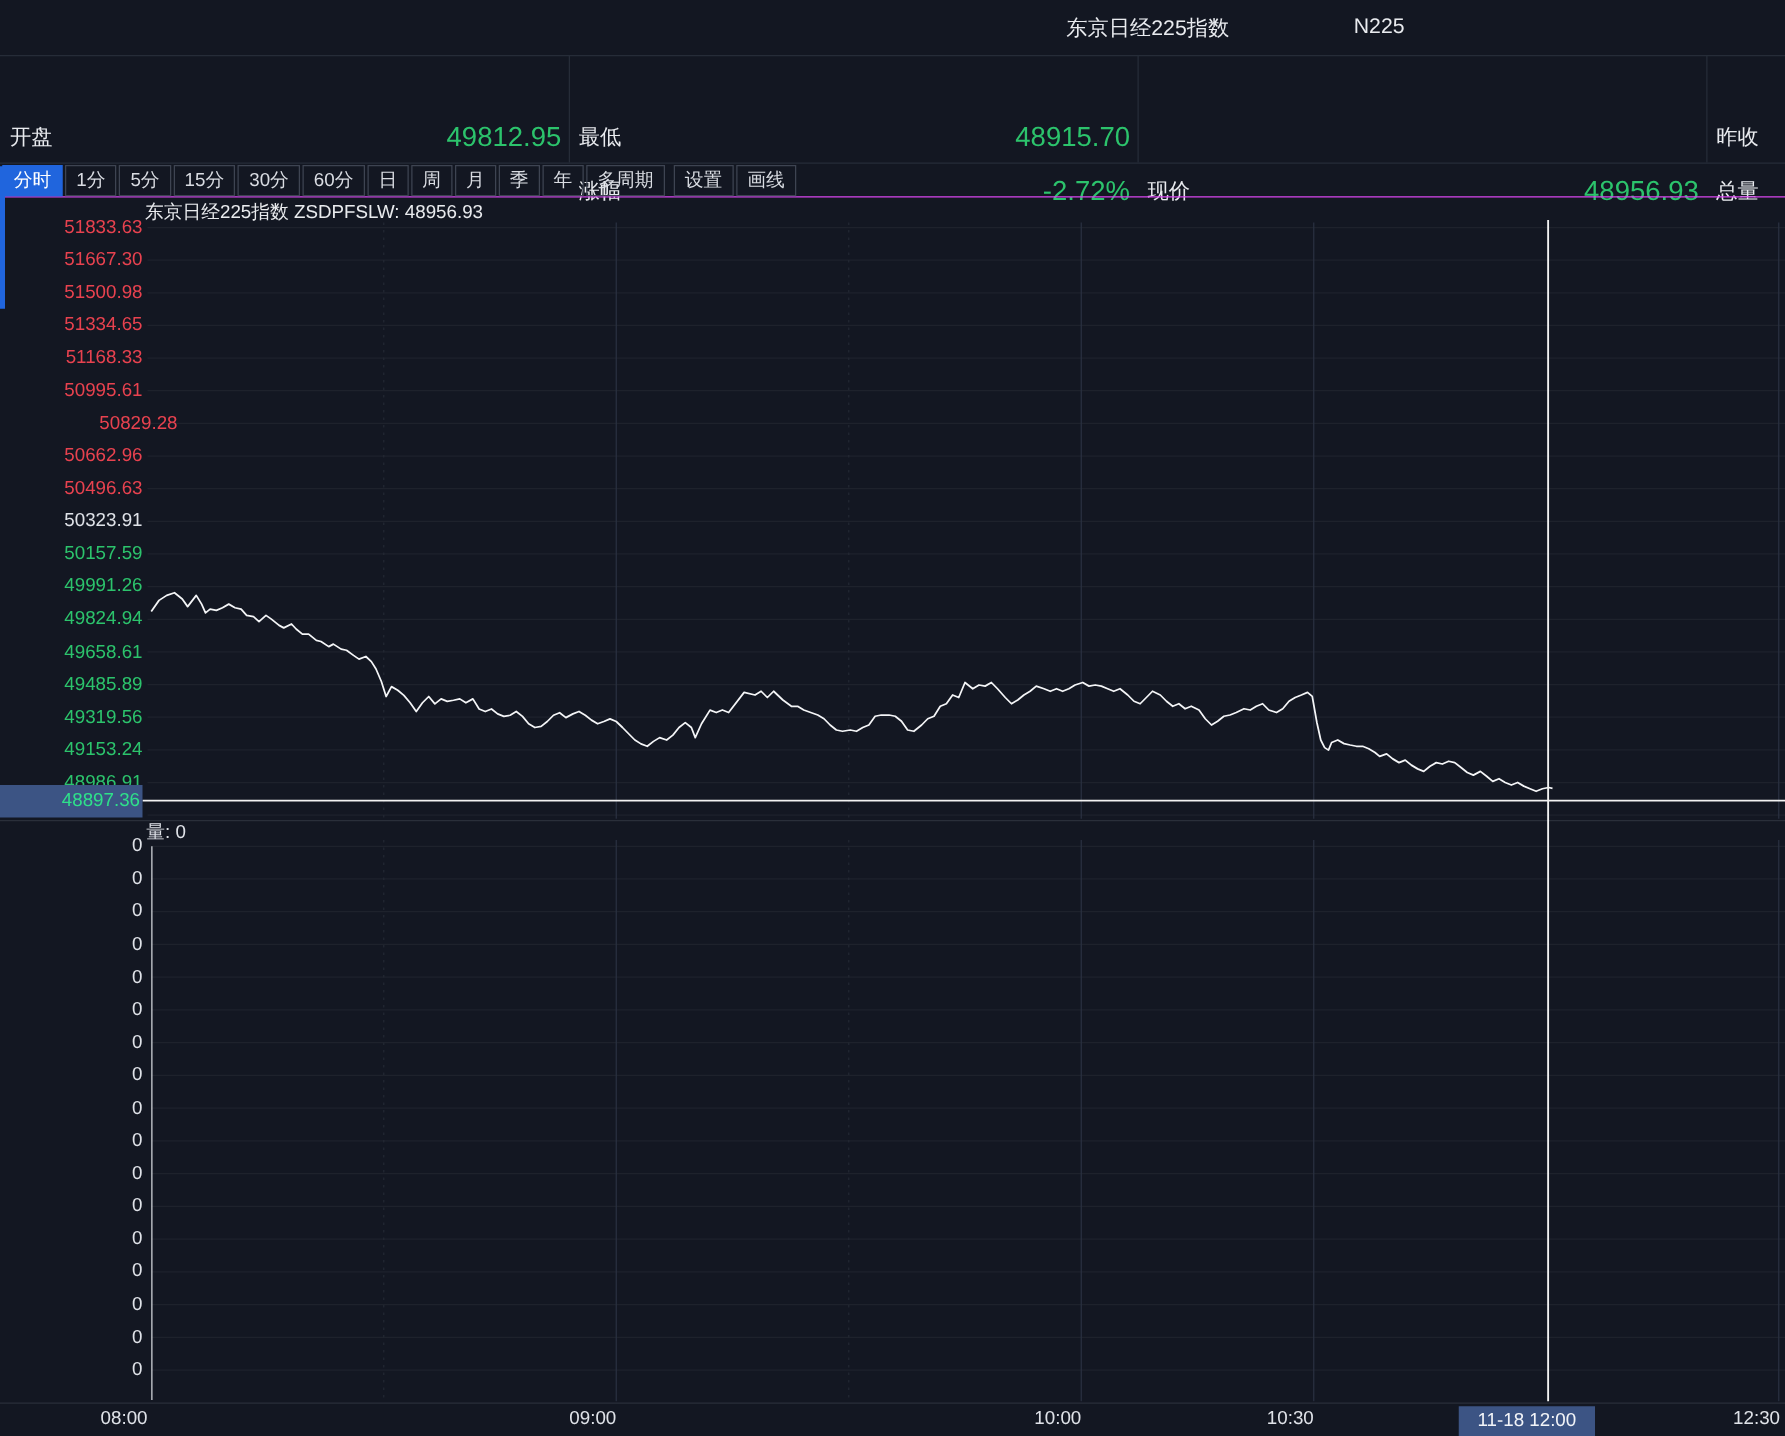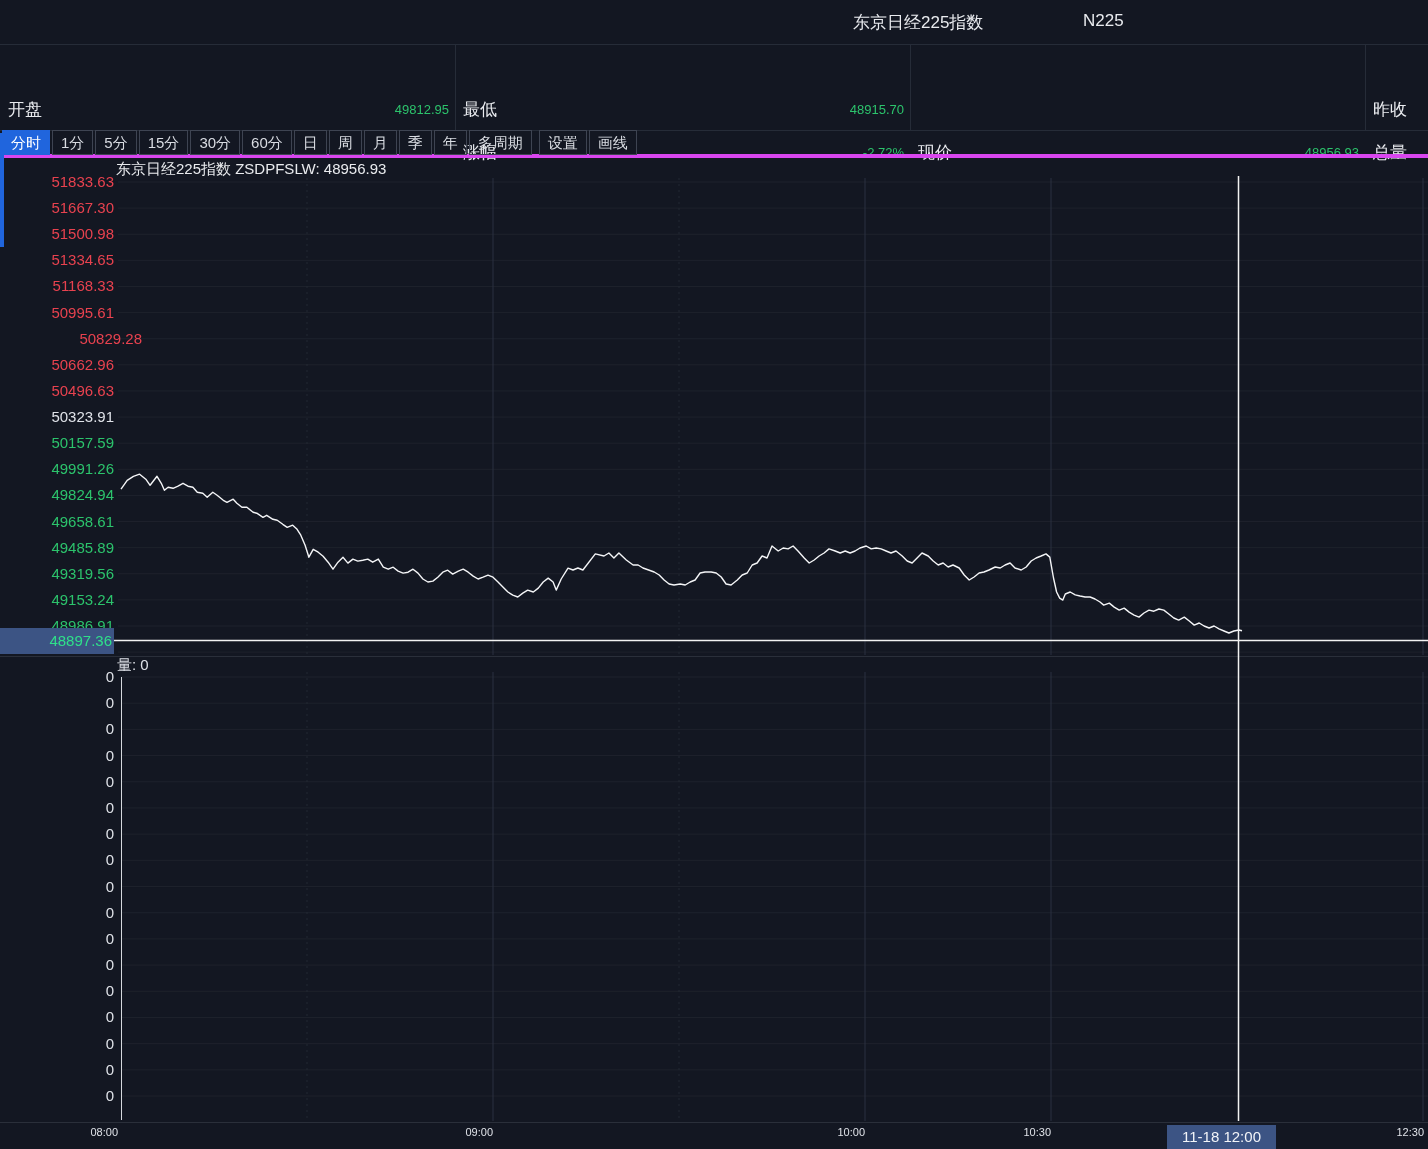"49812.95" .stat-value { font-size: 13px -> 22px }
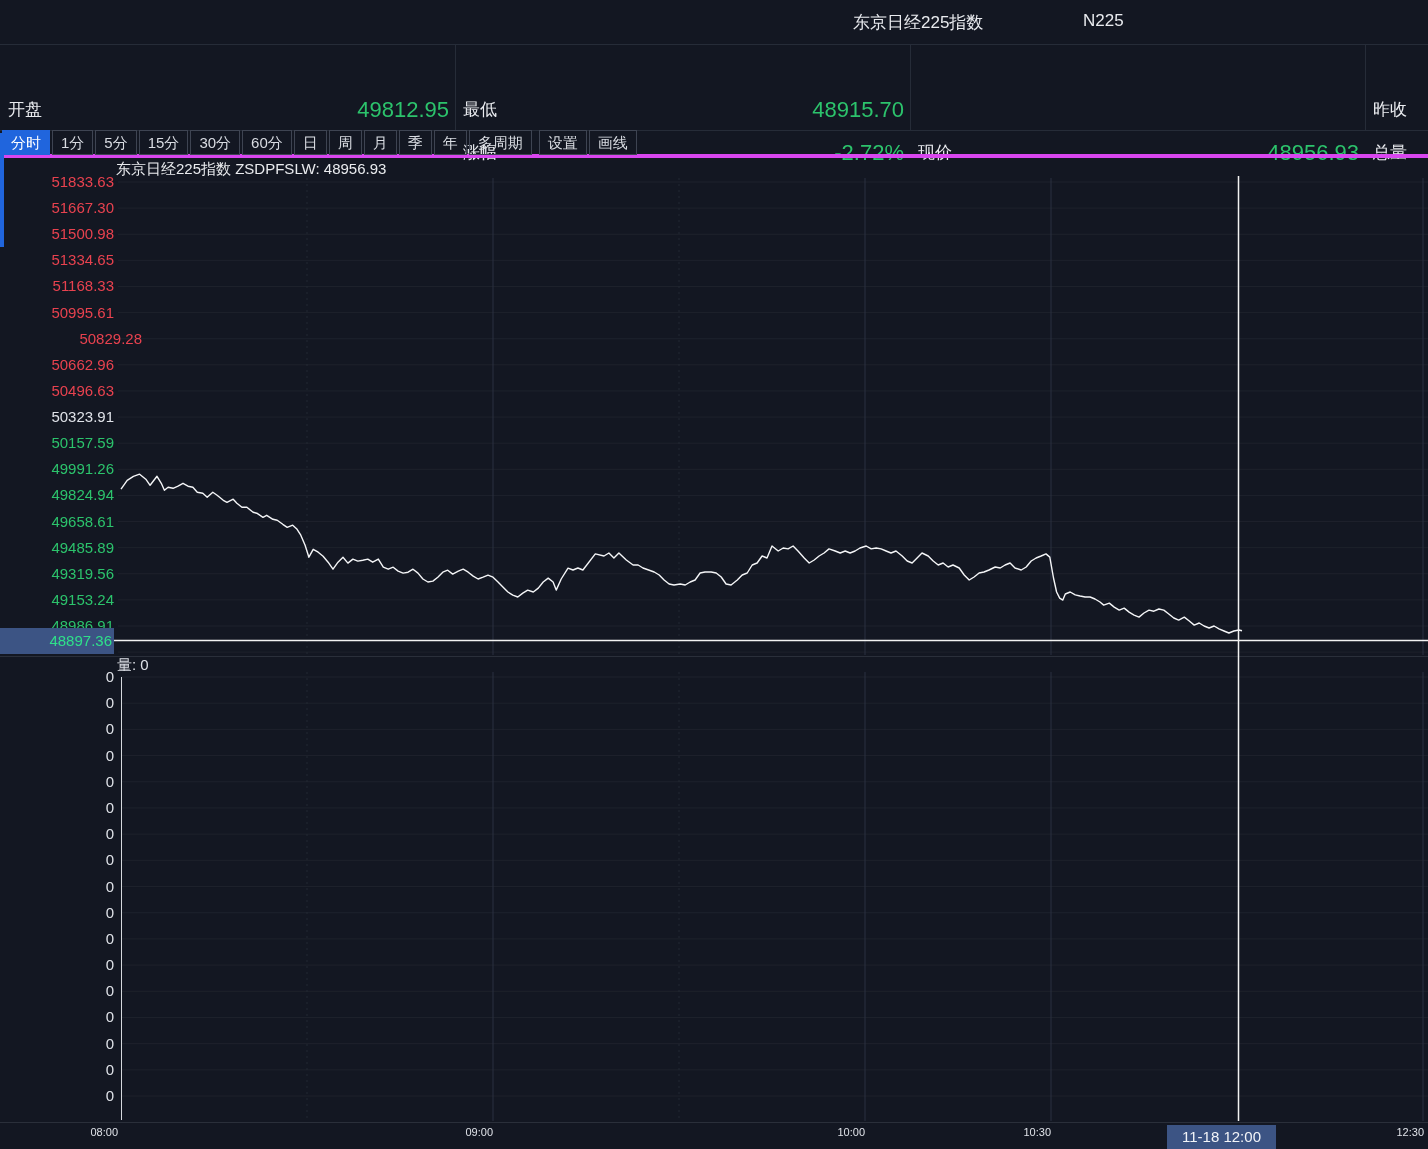"分时" .tabbar { border-bottom: 4px solid #d946ef -> 1px solid #d946ef }
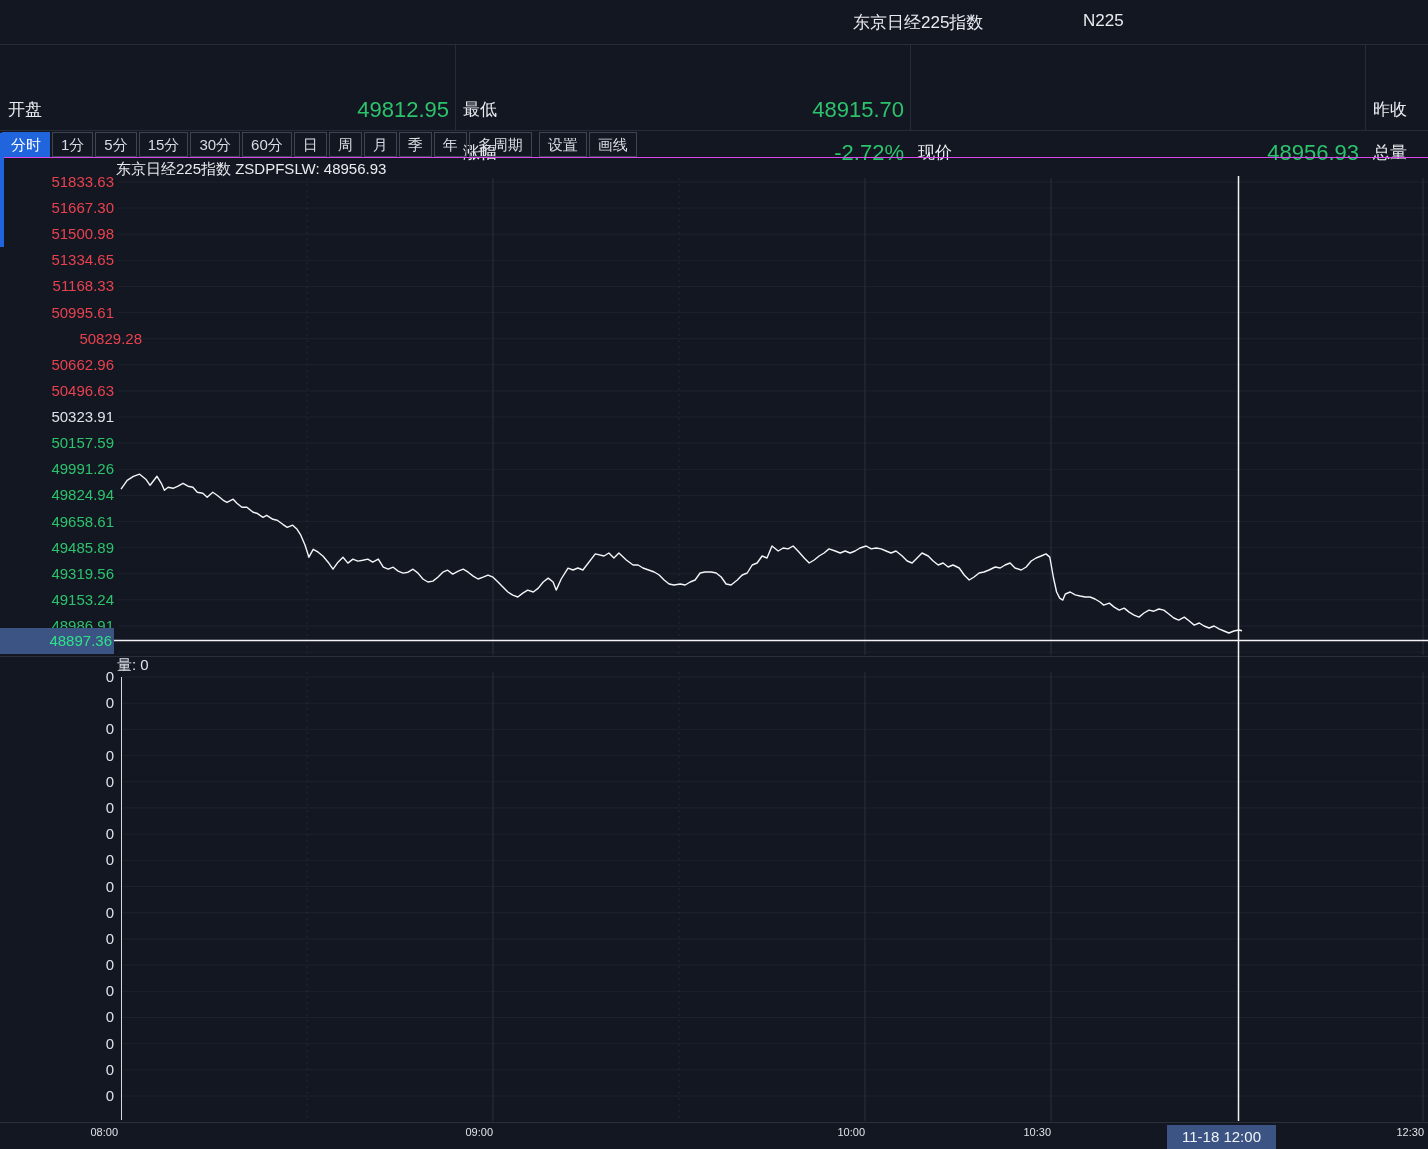"08:00" .time-axis-label { font-size: 11px -> 15px }
